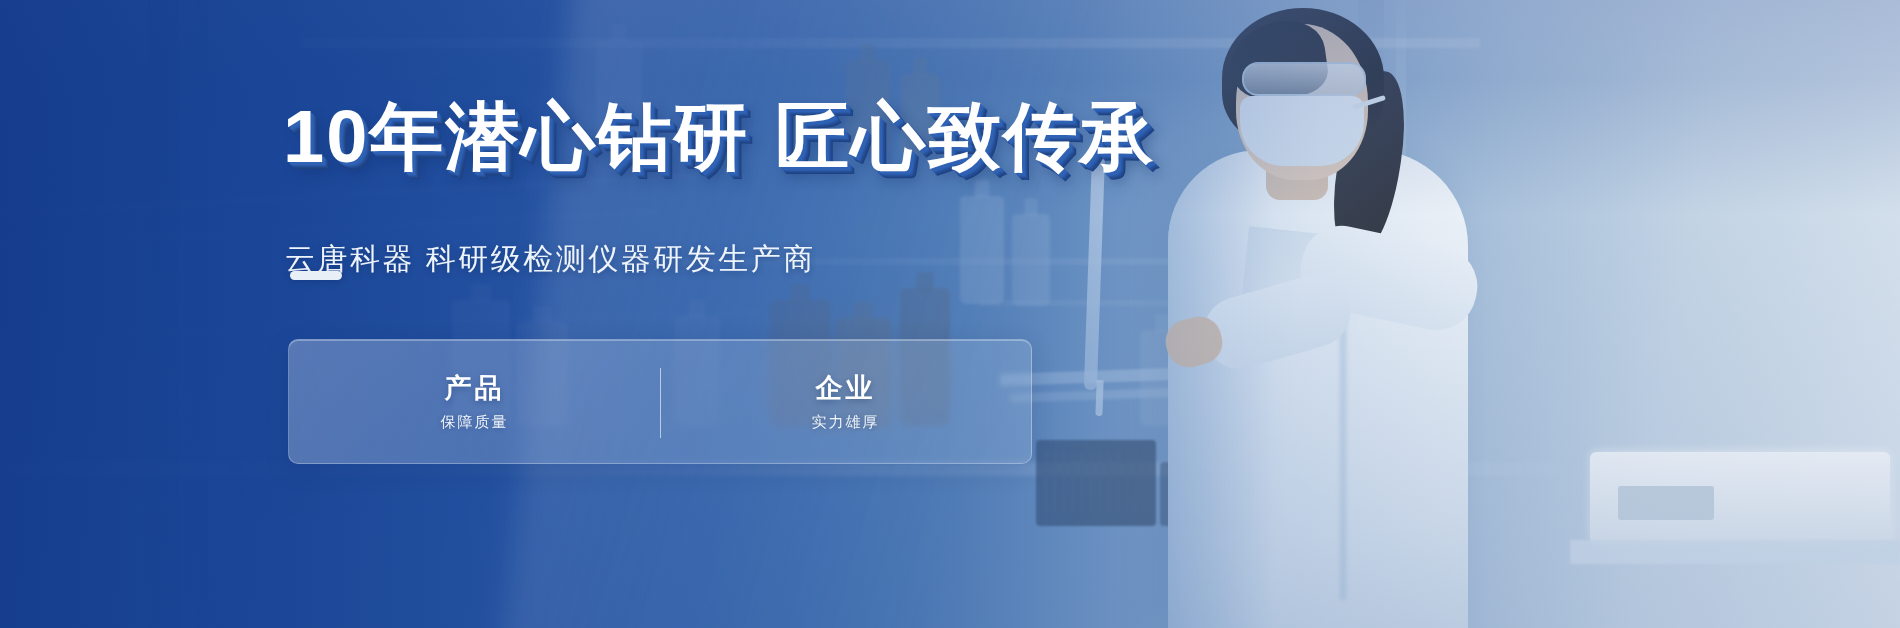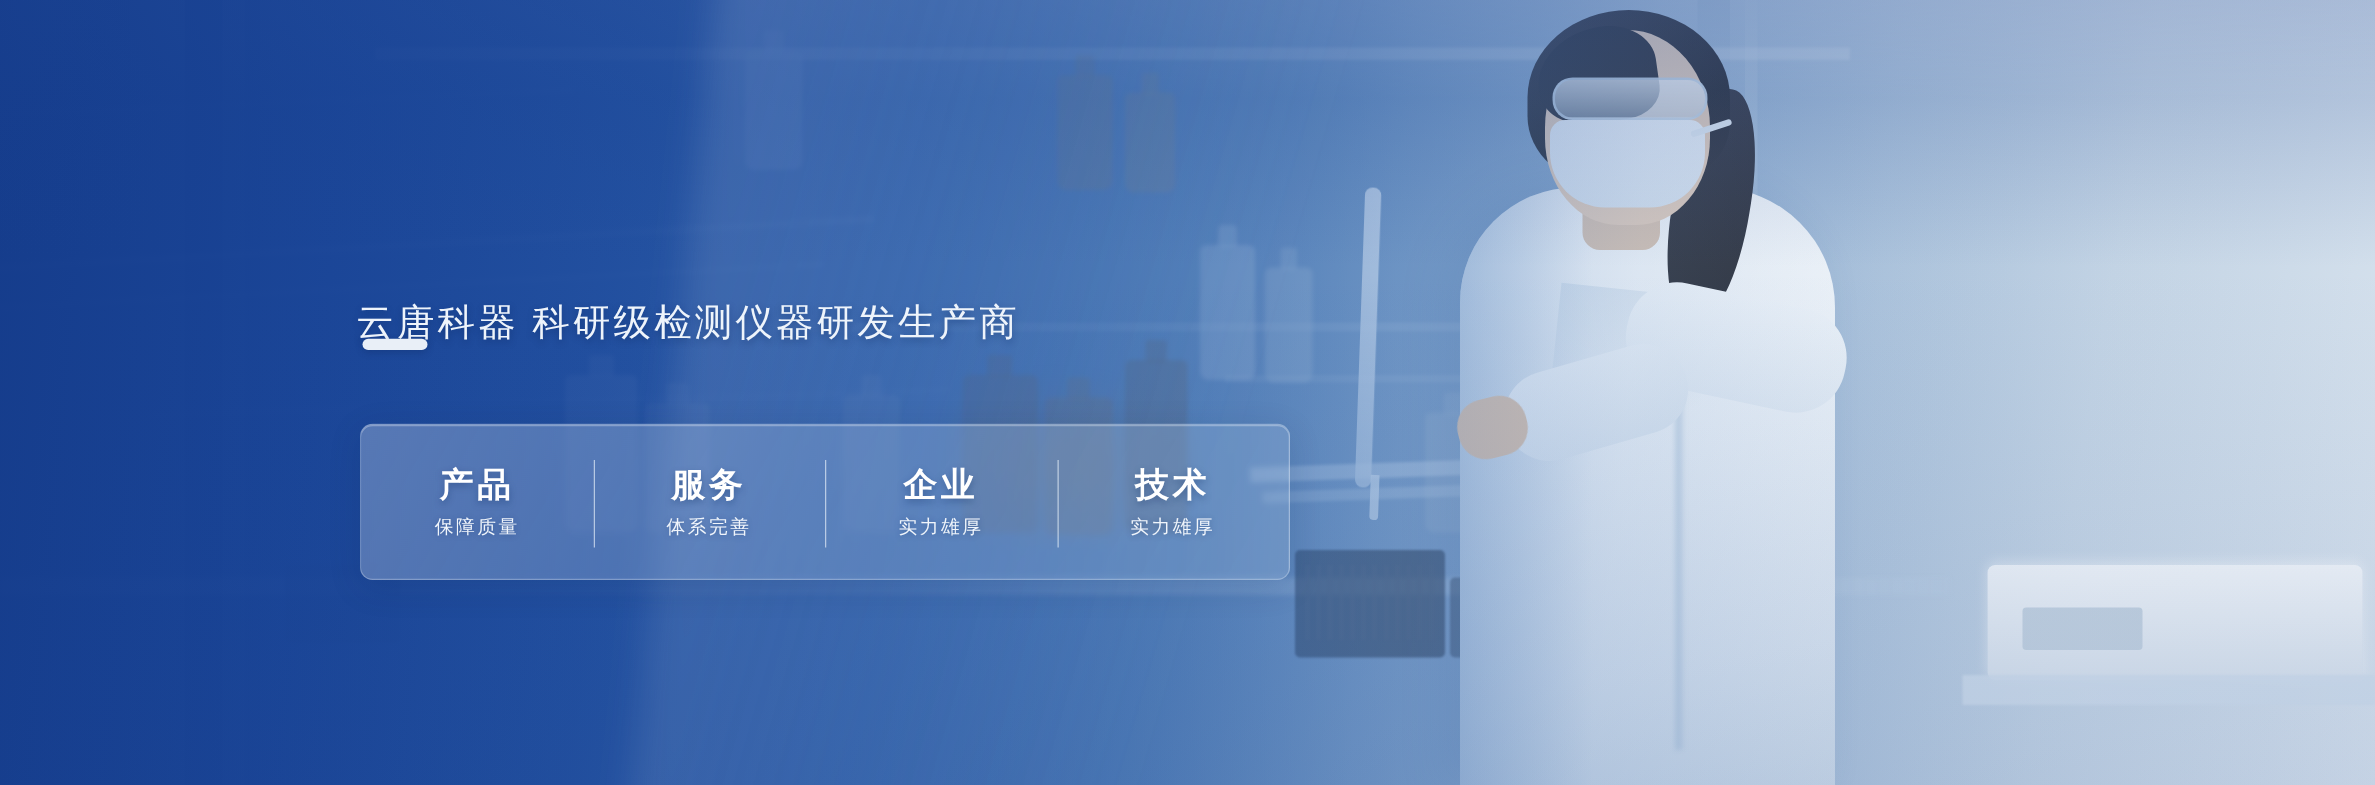"10年潜心钻研 匠心致传承" div.headline { html: none -> <div><span>10年潜心钻研</span><span></span><span>匠心致传承</span></div> }
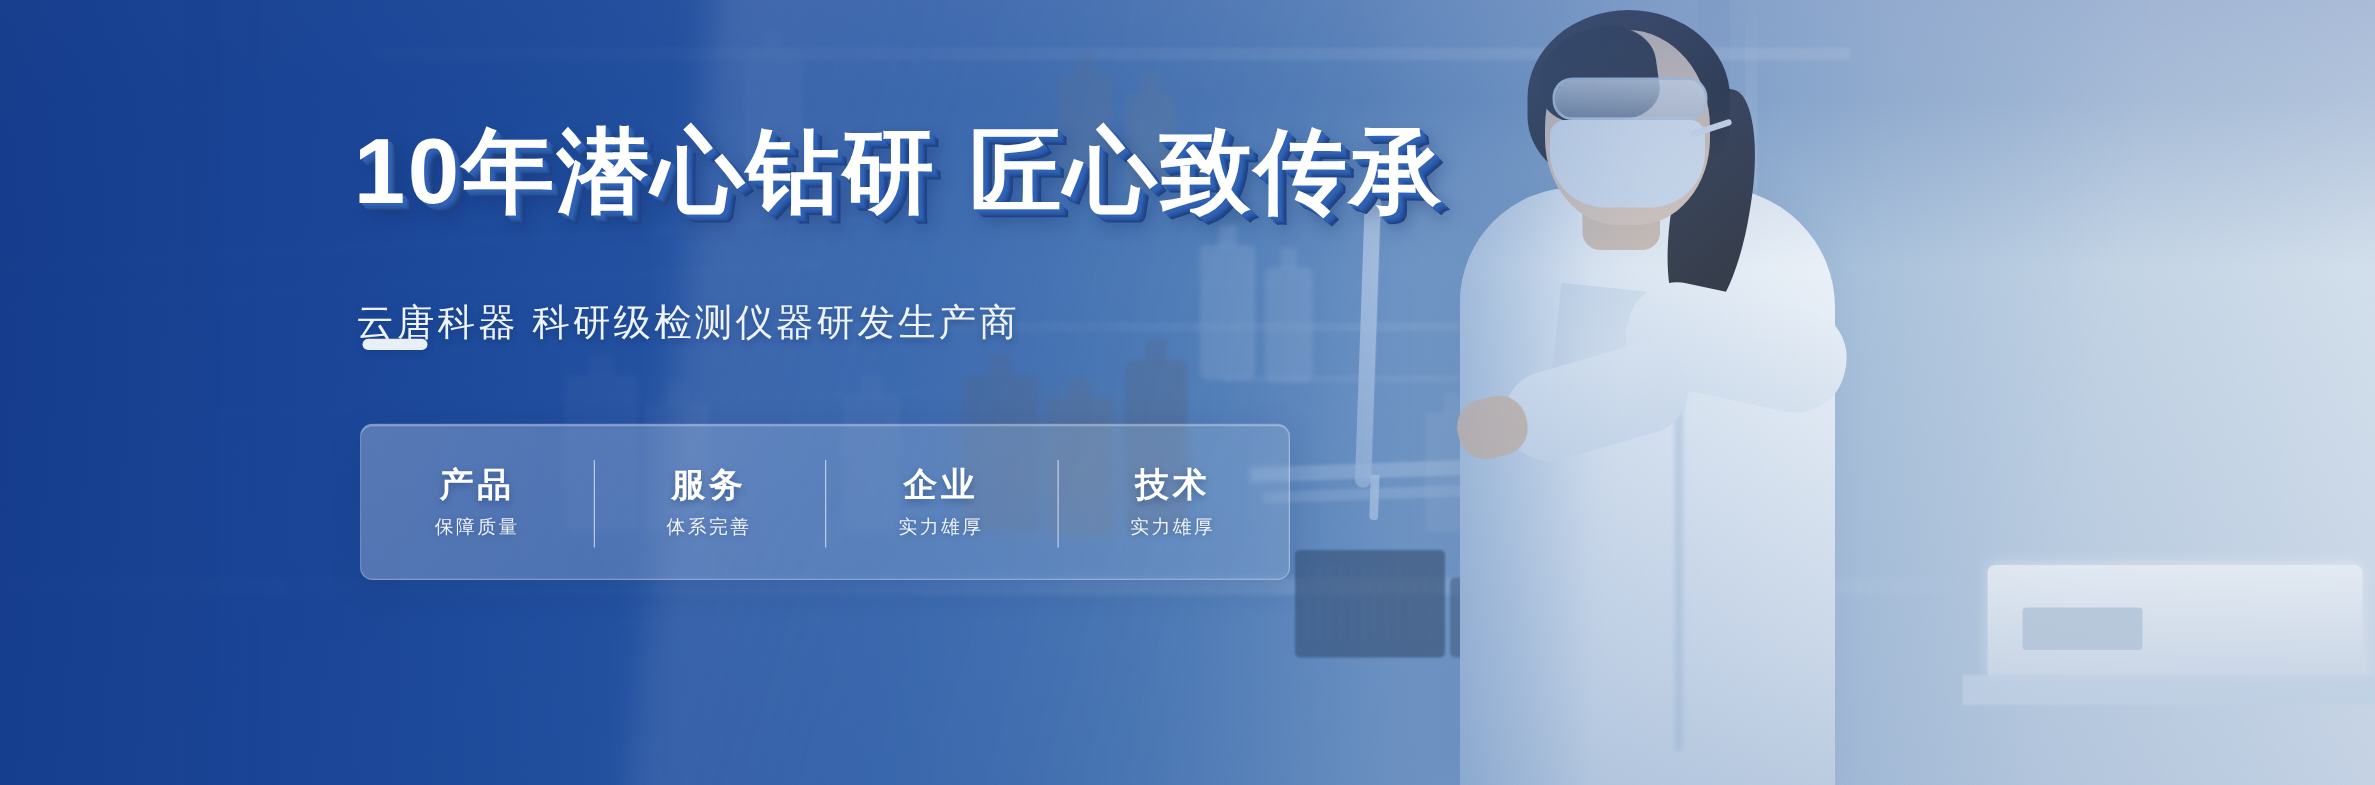"服务" div.cell { html: <div> <div>服务</div> <div>体系完善</div> </div> -> none }
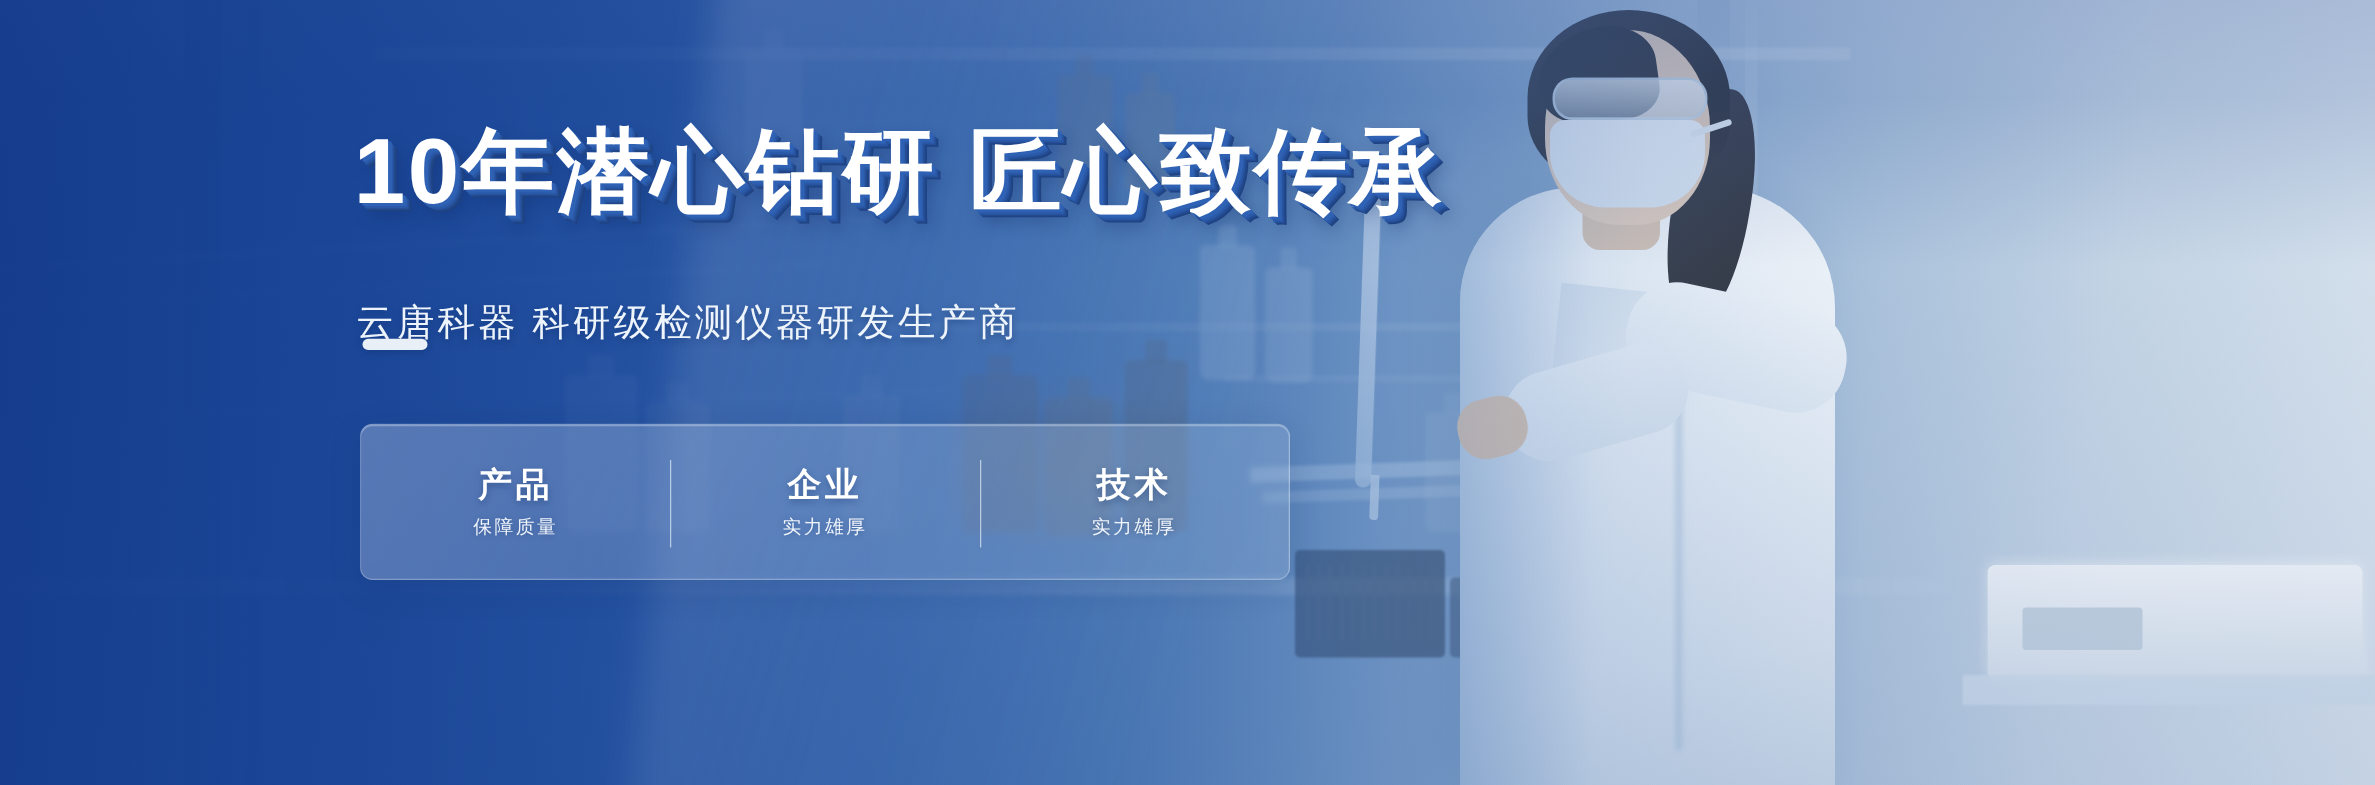"技术" div.cell { html: <div> <div>技术</div> <div>实力雄厚</div> </div> -> none }
